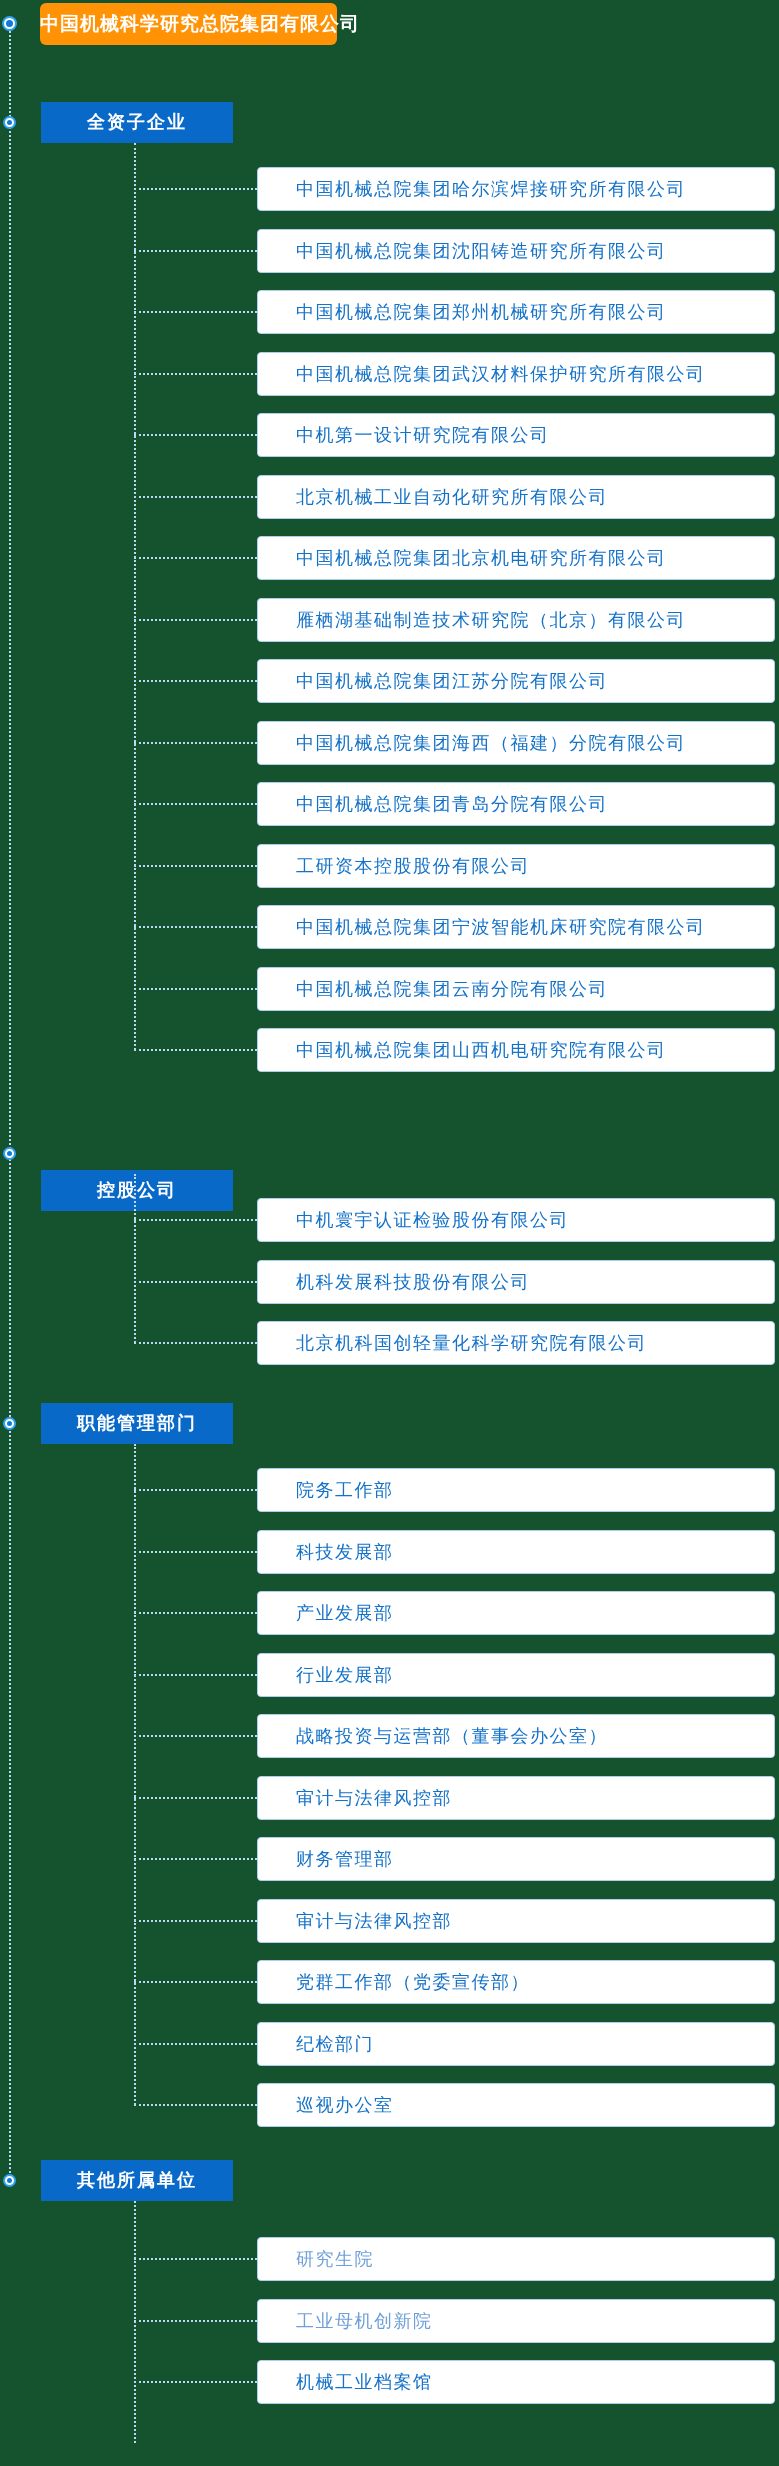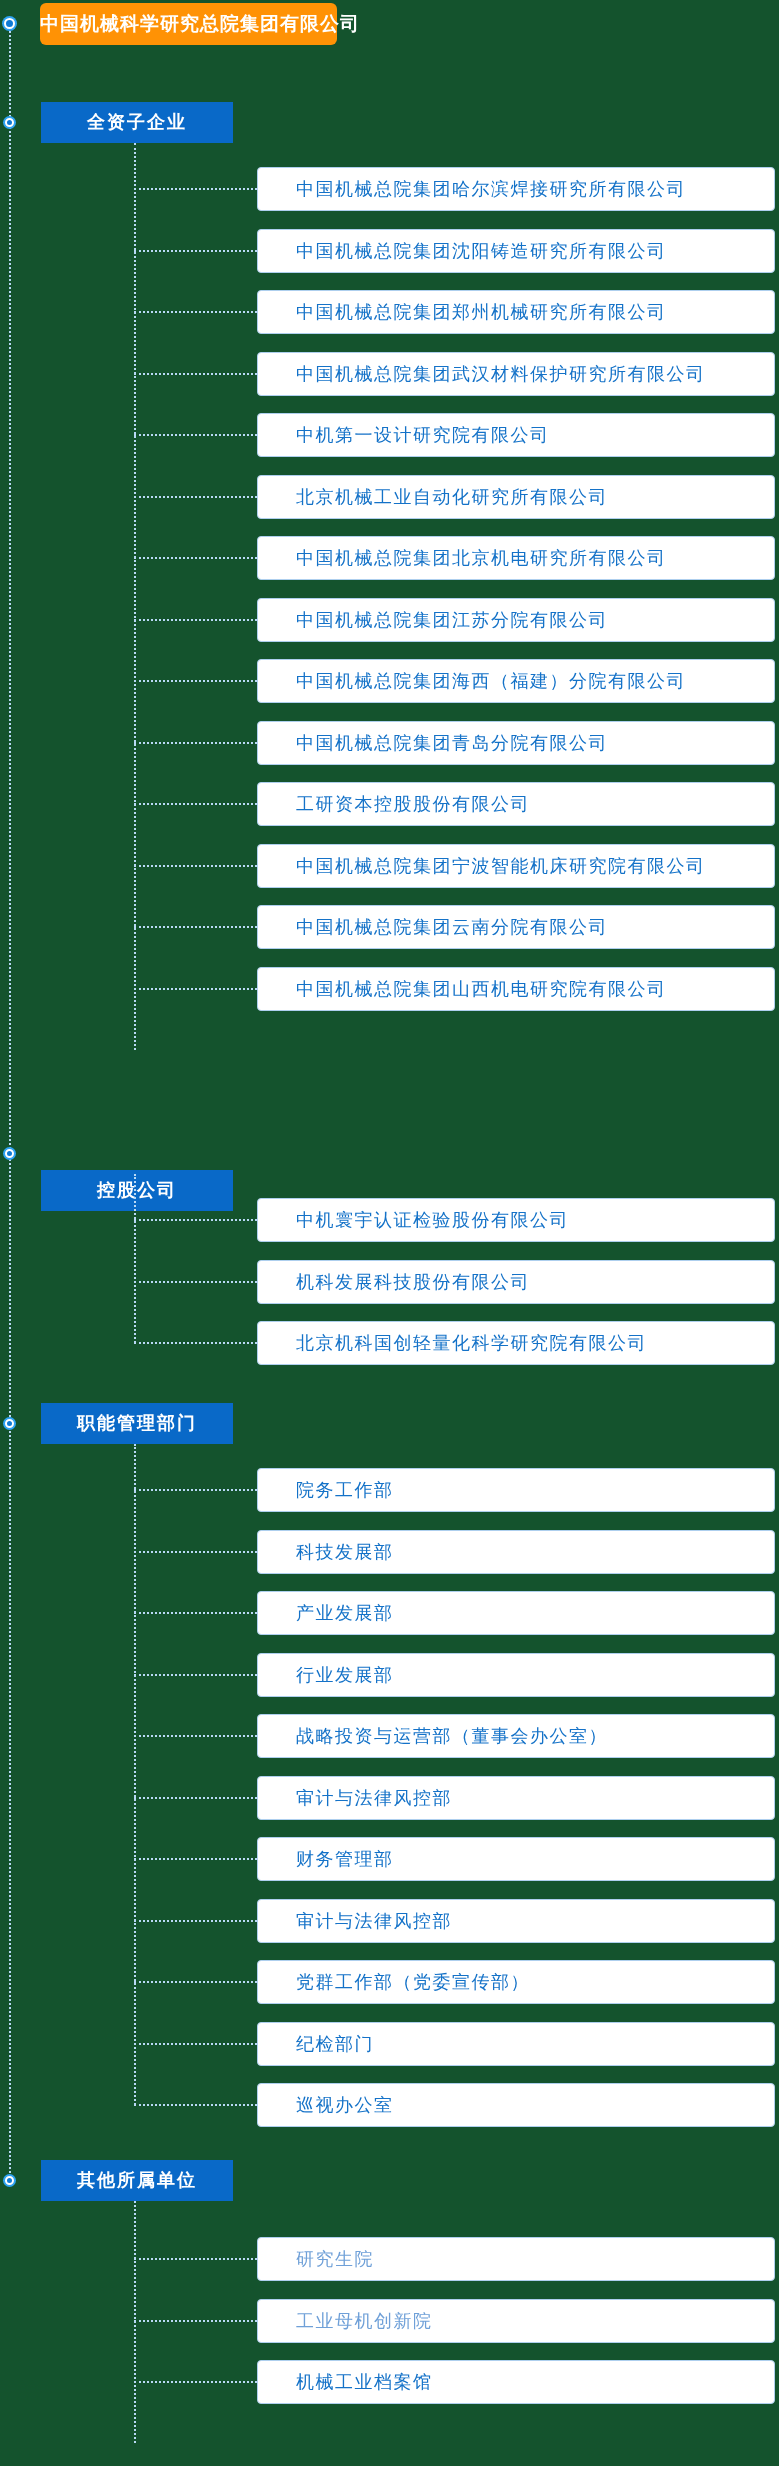"雁栖湖基础制造技术研究院（北京）有限公司" div.row { html: none -> <div> <div></div> <div>雁栖湖基础制造技术研究院（北京）有限公司</div> </div> }
